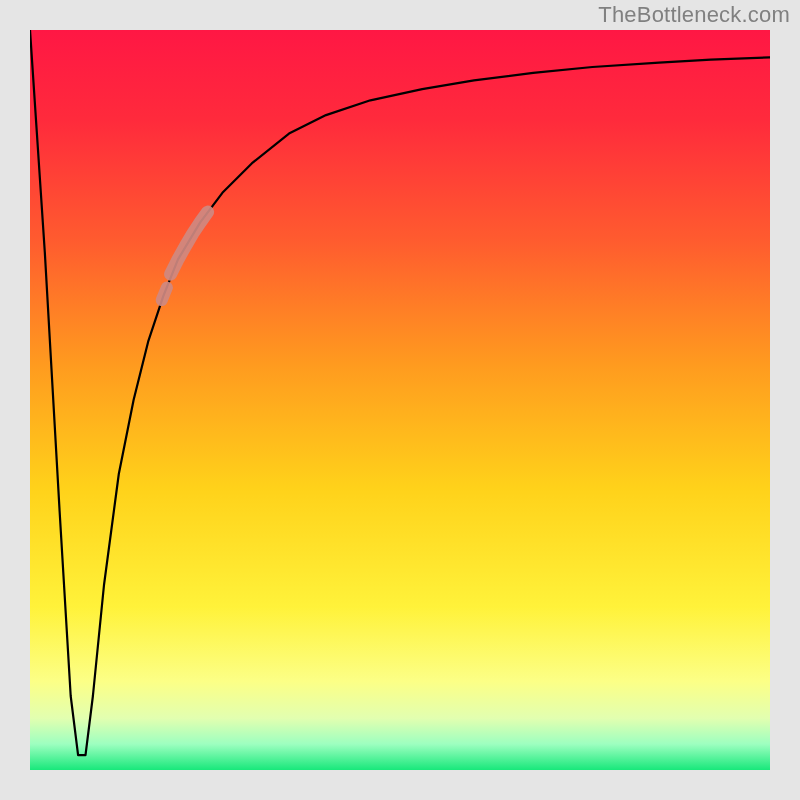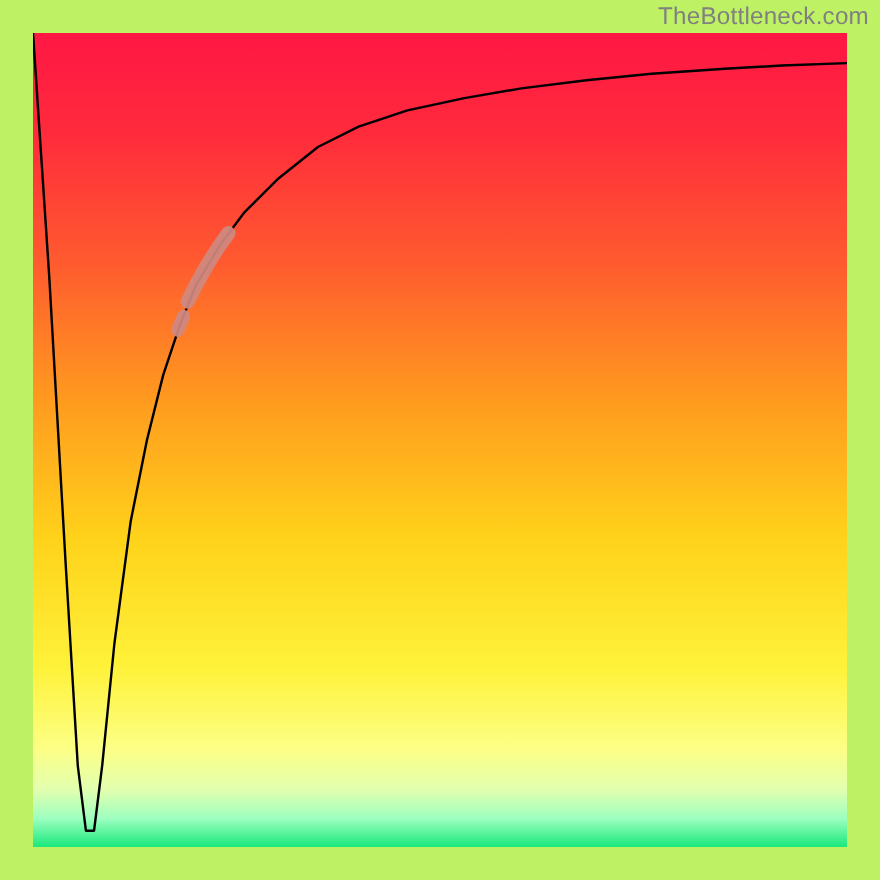"TheBottleneck.com" .frame { background: #bef264 -> #e5e5e5 }
